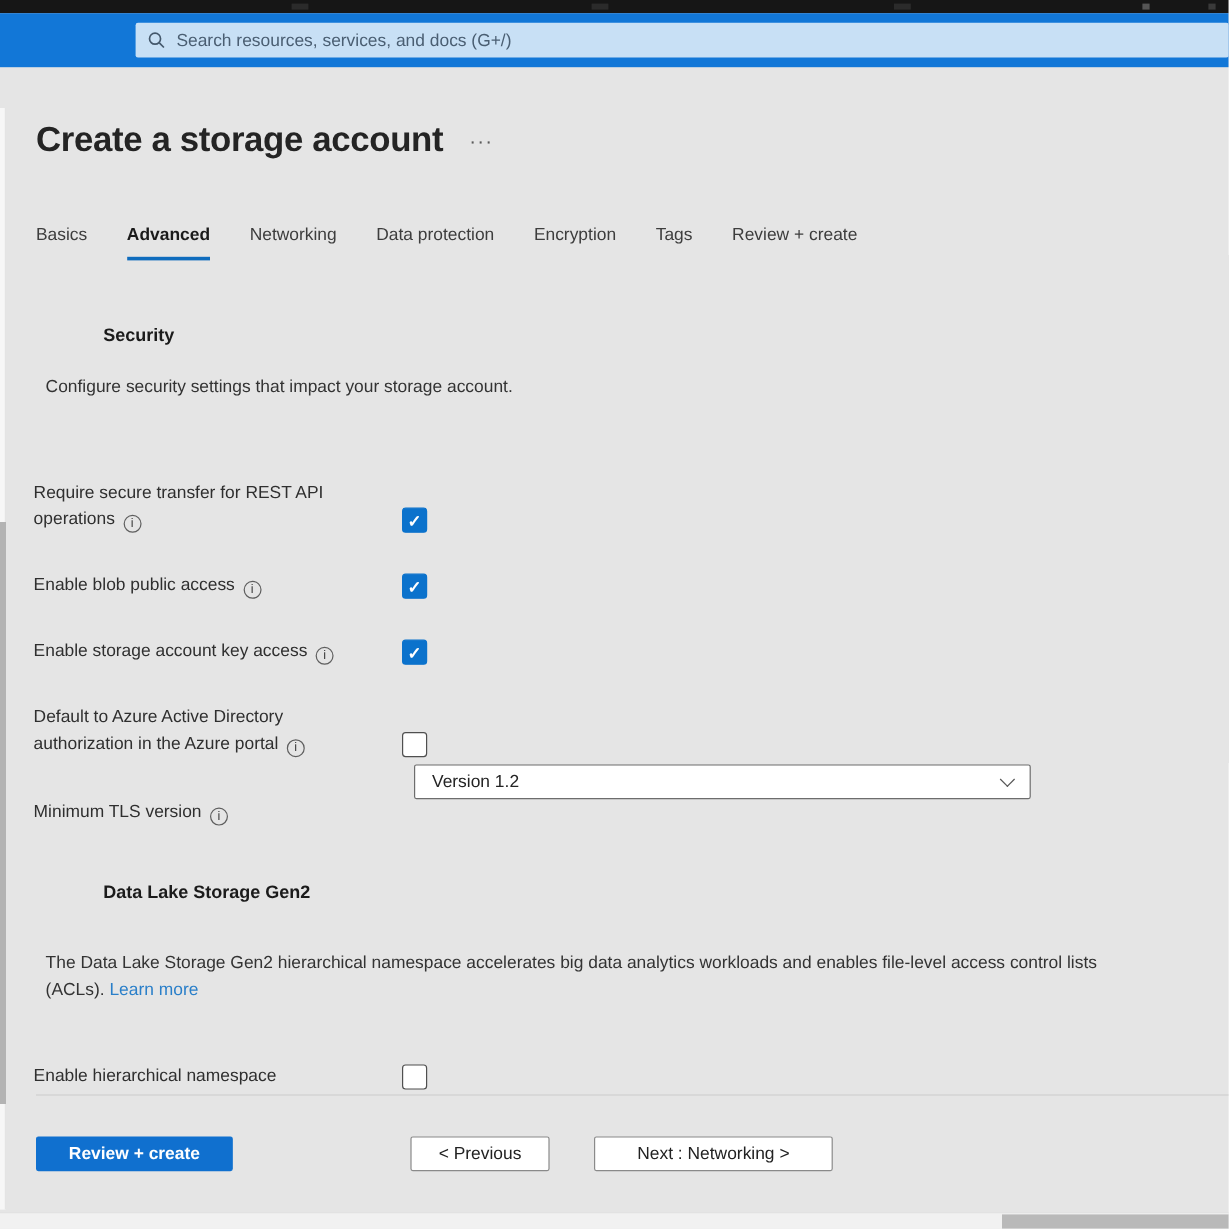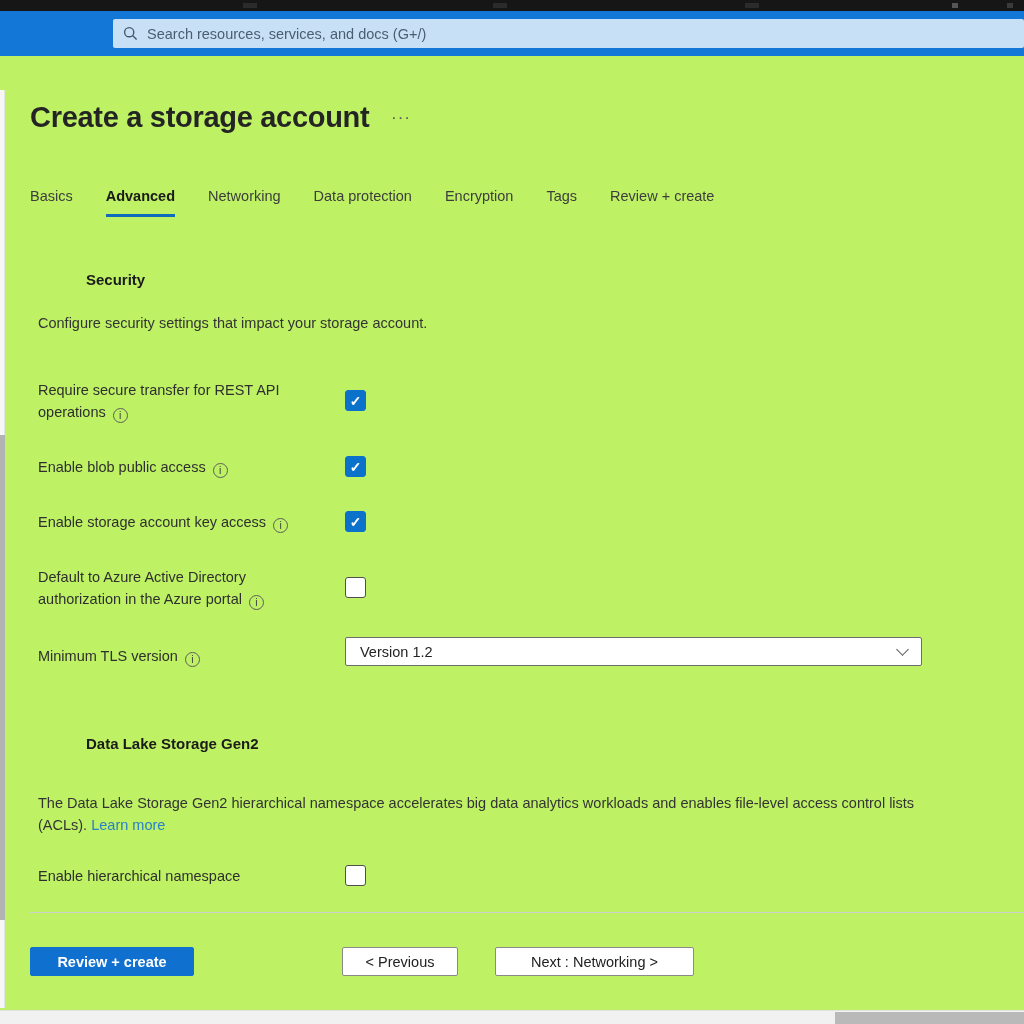"Search resources, services, and docs" .canvas { background: #bef264 -> #e5e5e5 }
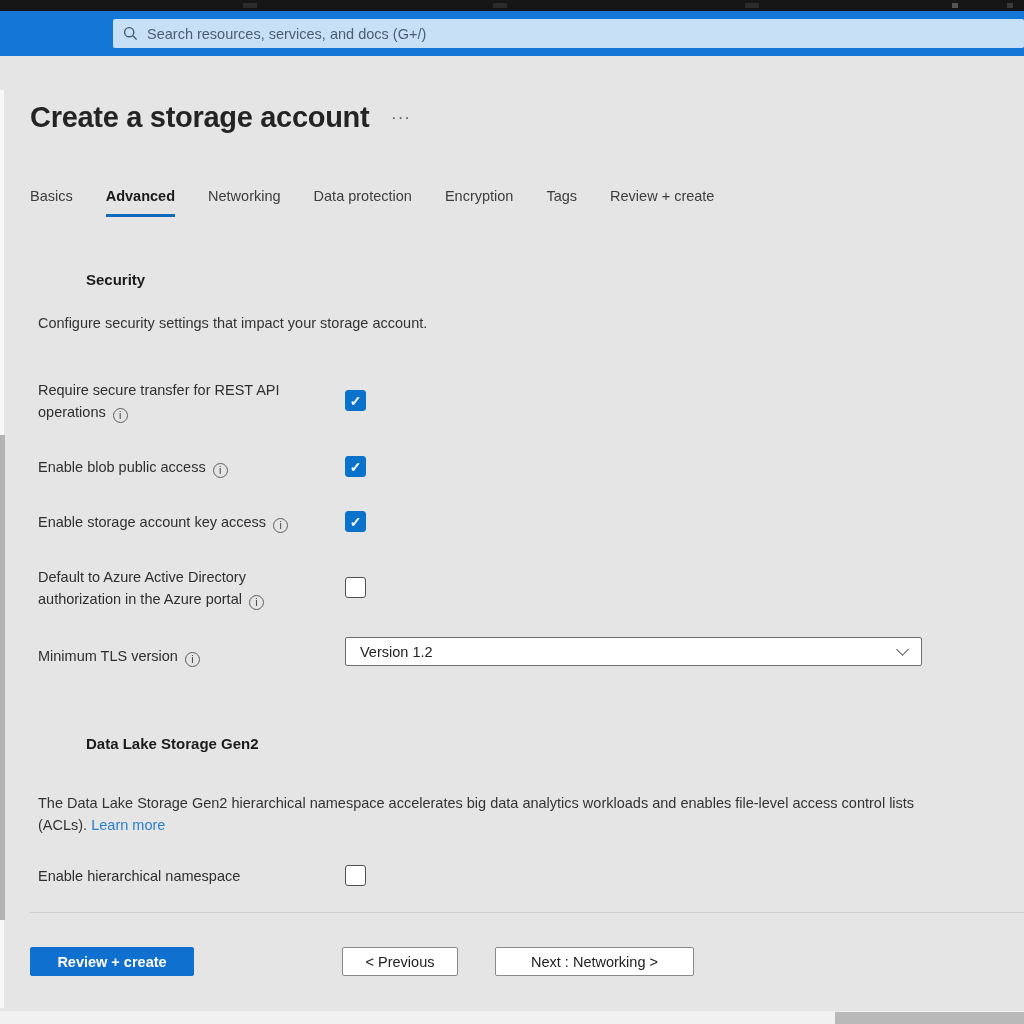"Require secure transfer for REST" .row { align-items: center -> flex-end; left: 38px -> 28px; margin-top: none -> 21px }
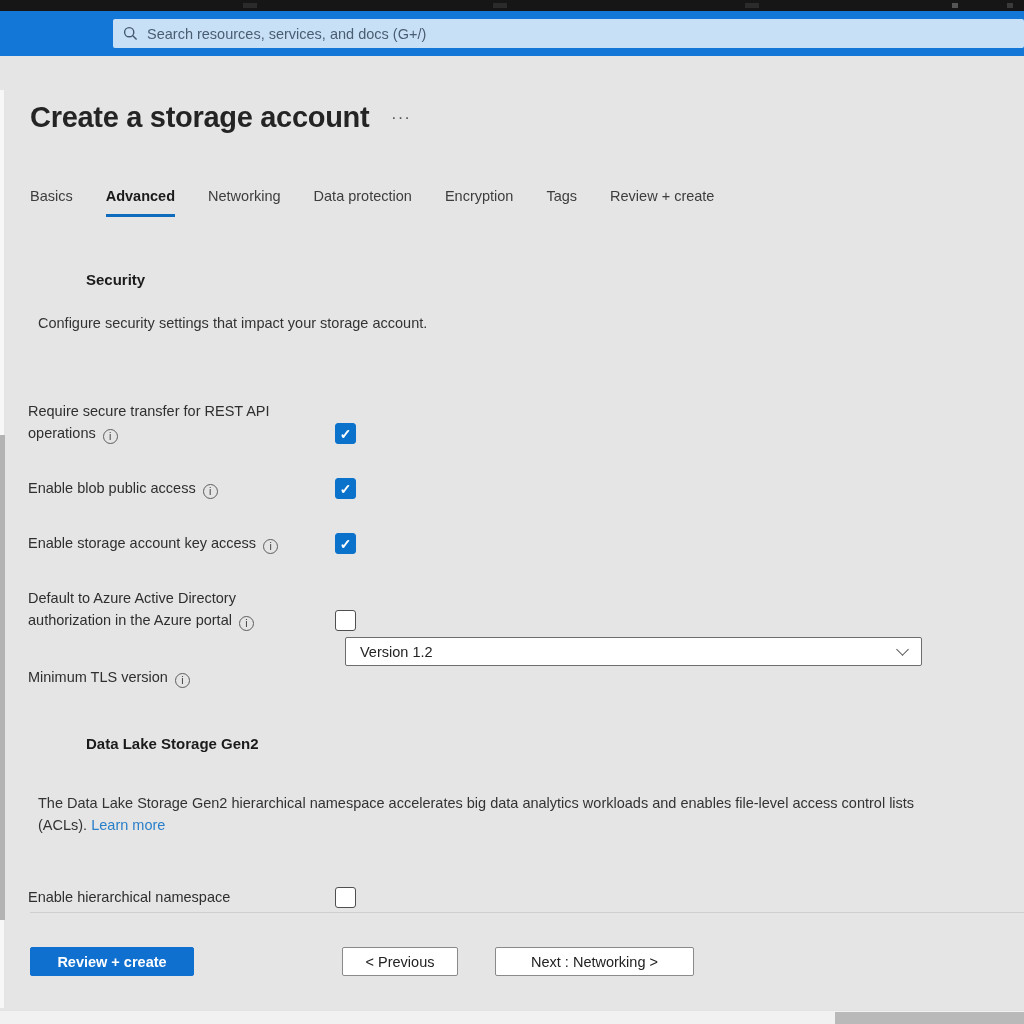"Version 1.2" .select { width: 577px -> 514px }
